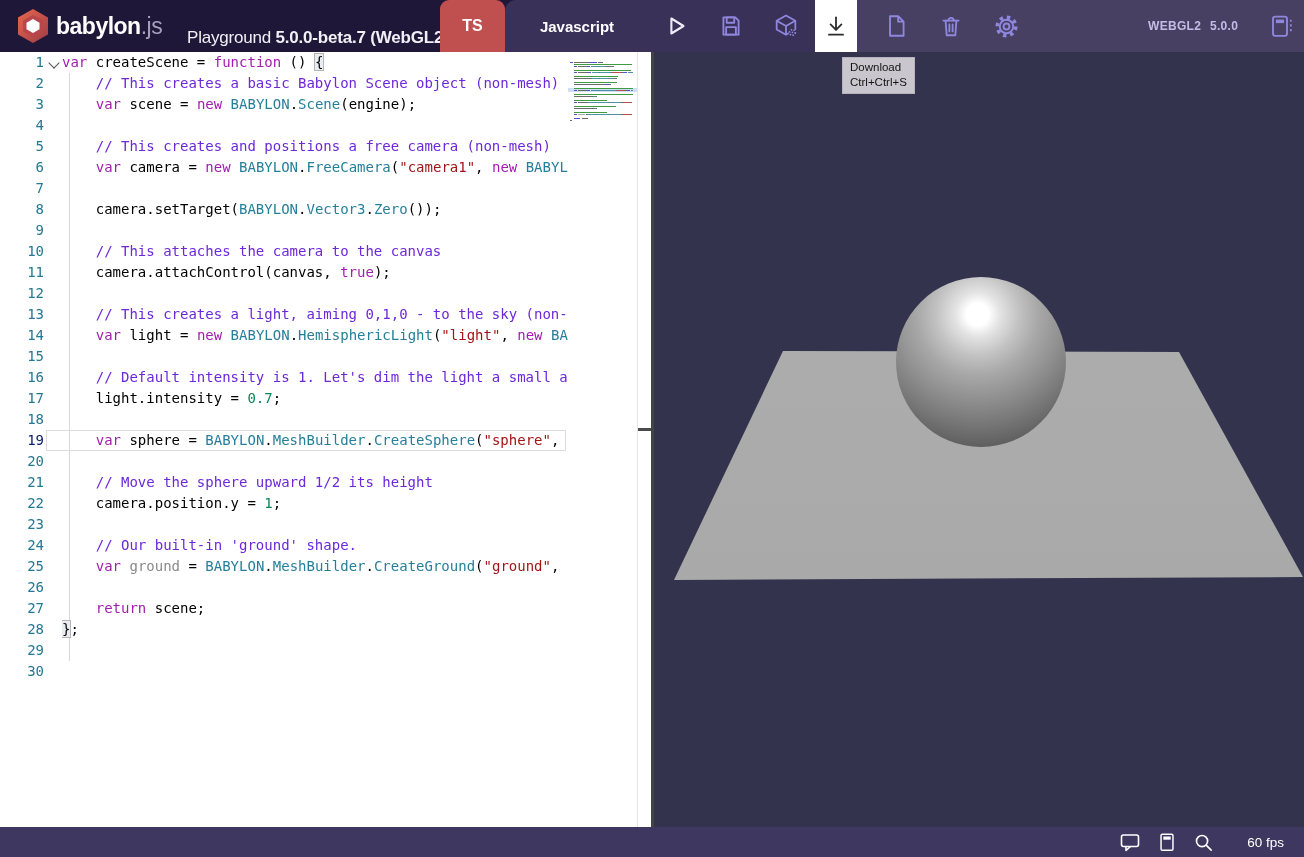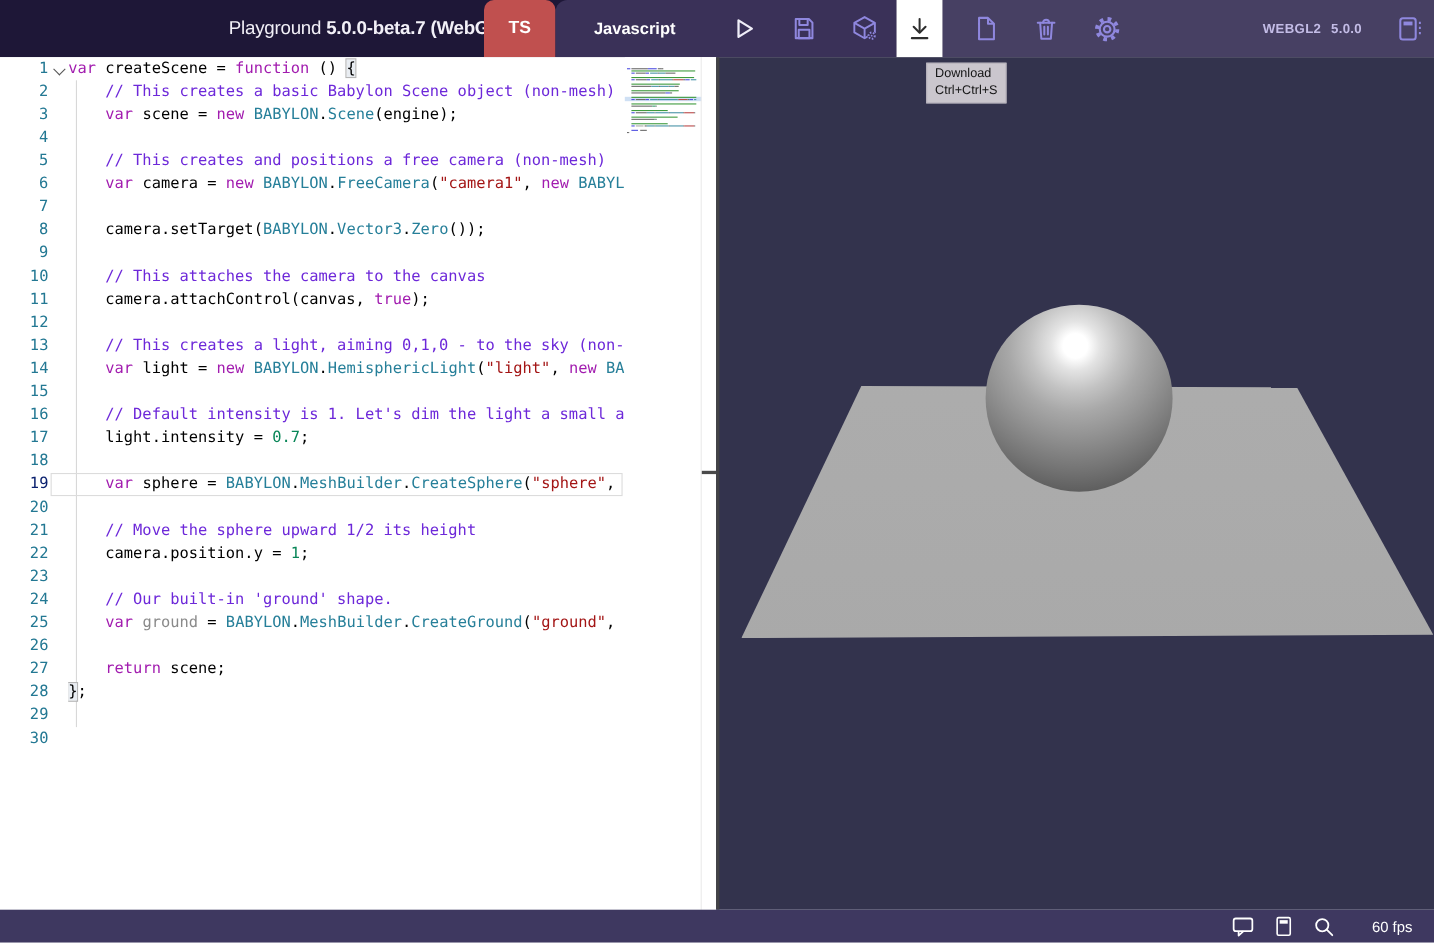"babylon.js" div.brand { html: none -> <div> <span> <svg> <defs> <linearGradient> <stop></stop> <stop></stop> </linearGradient> </defs> <polygon></polygon> <polygon></polygon> <polygon></polygon> </svg> </span> <span><span>babylon</span><span>.js</span></span> </div> }
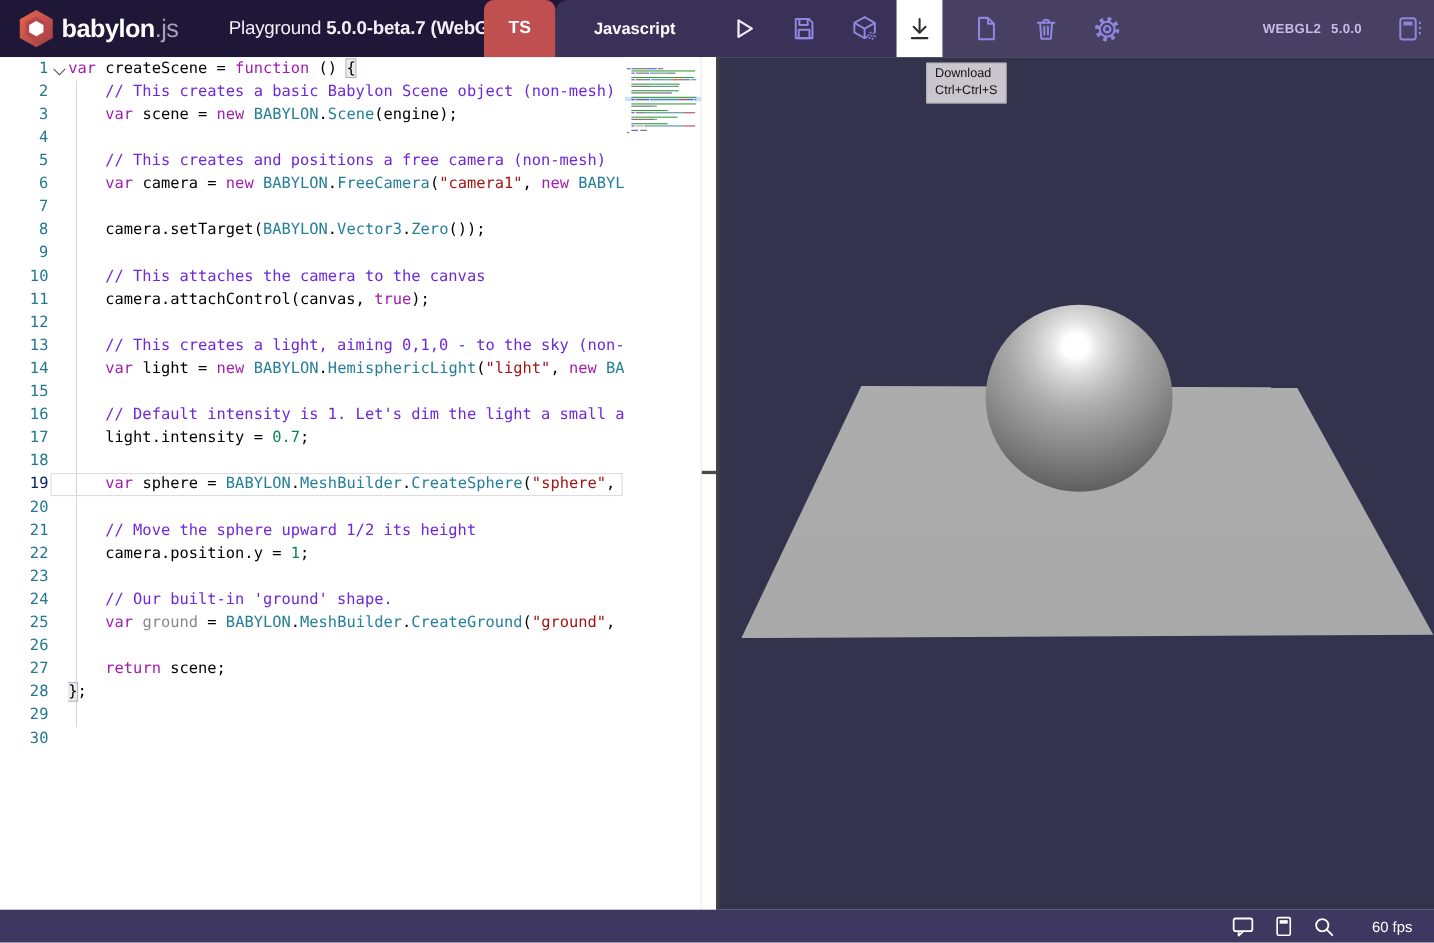"Playground" .pg-title { margin-left: 21px -> none; top: 0 -> 12px }
